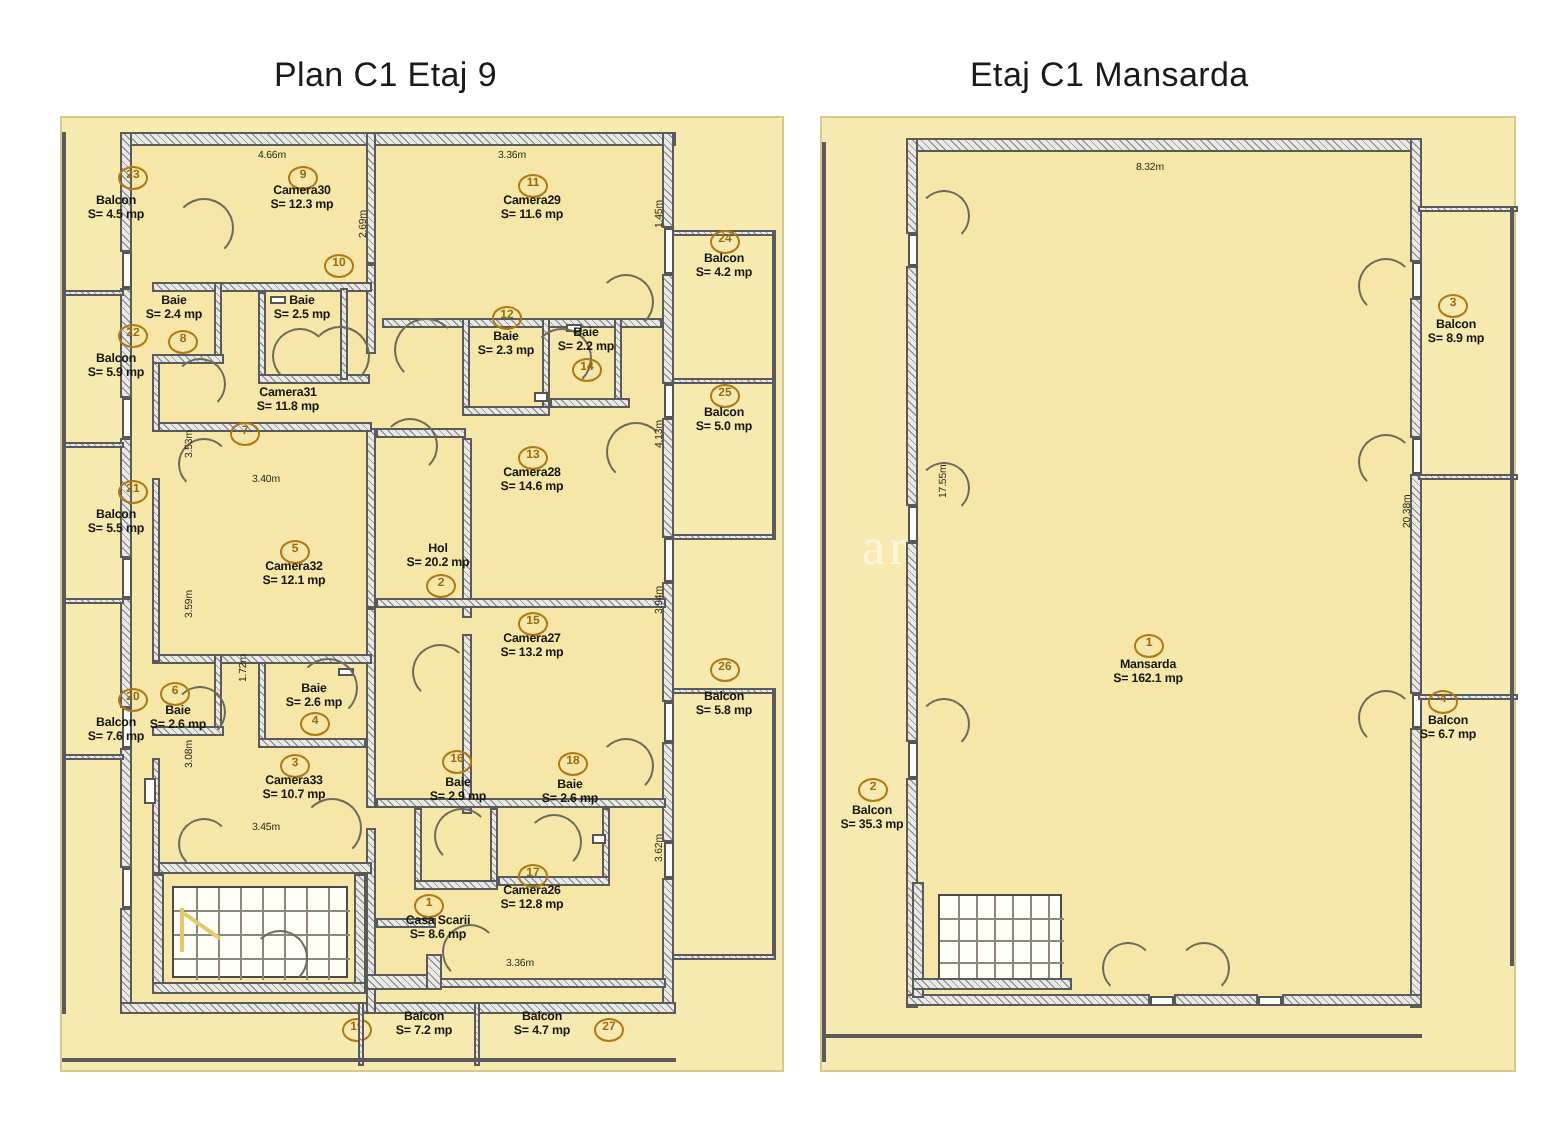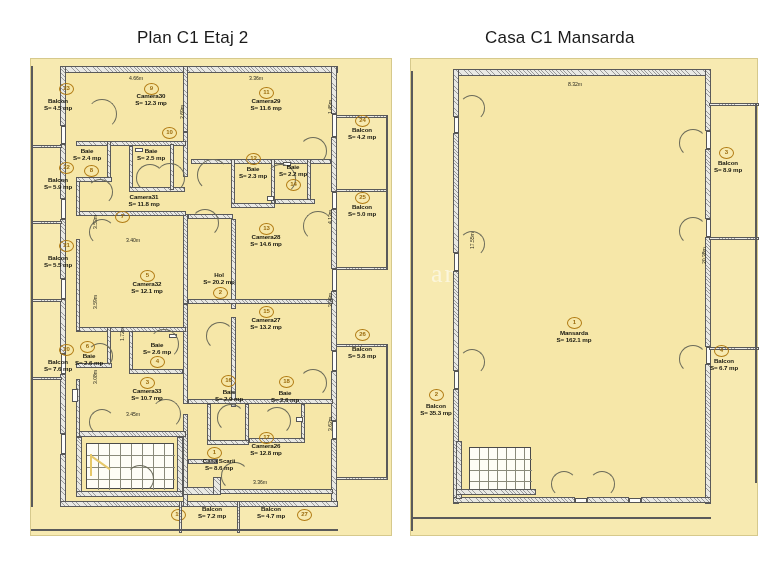"Plan C1 Etaj 2" div.plan-title { text: 2 -> 9 }
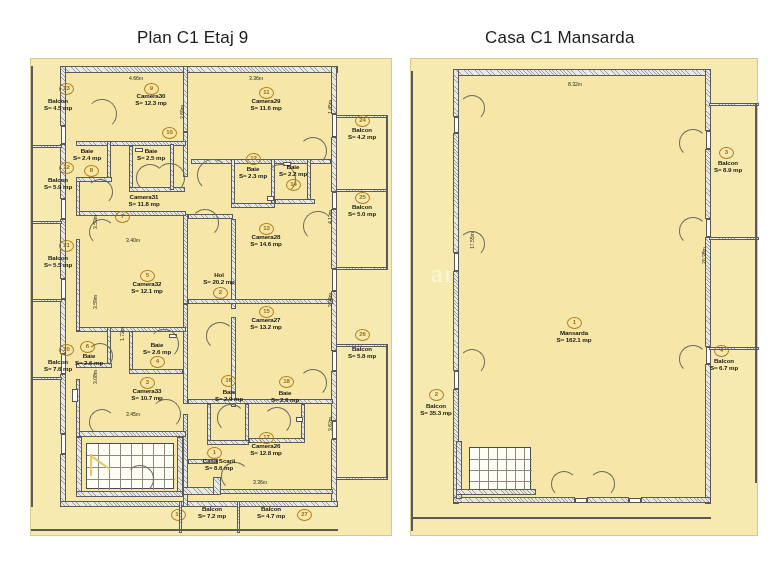"Casa C1 Mansarda" div.plan-title { text: Casa -> Etaj }
